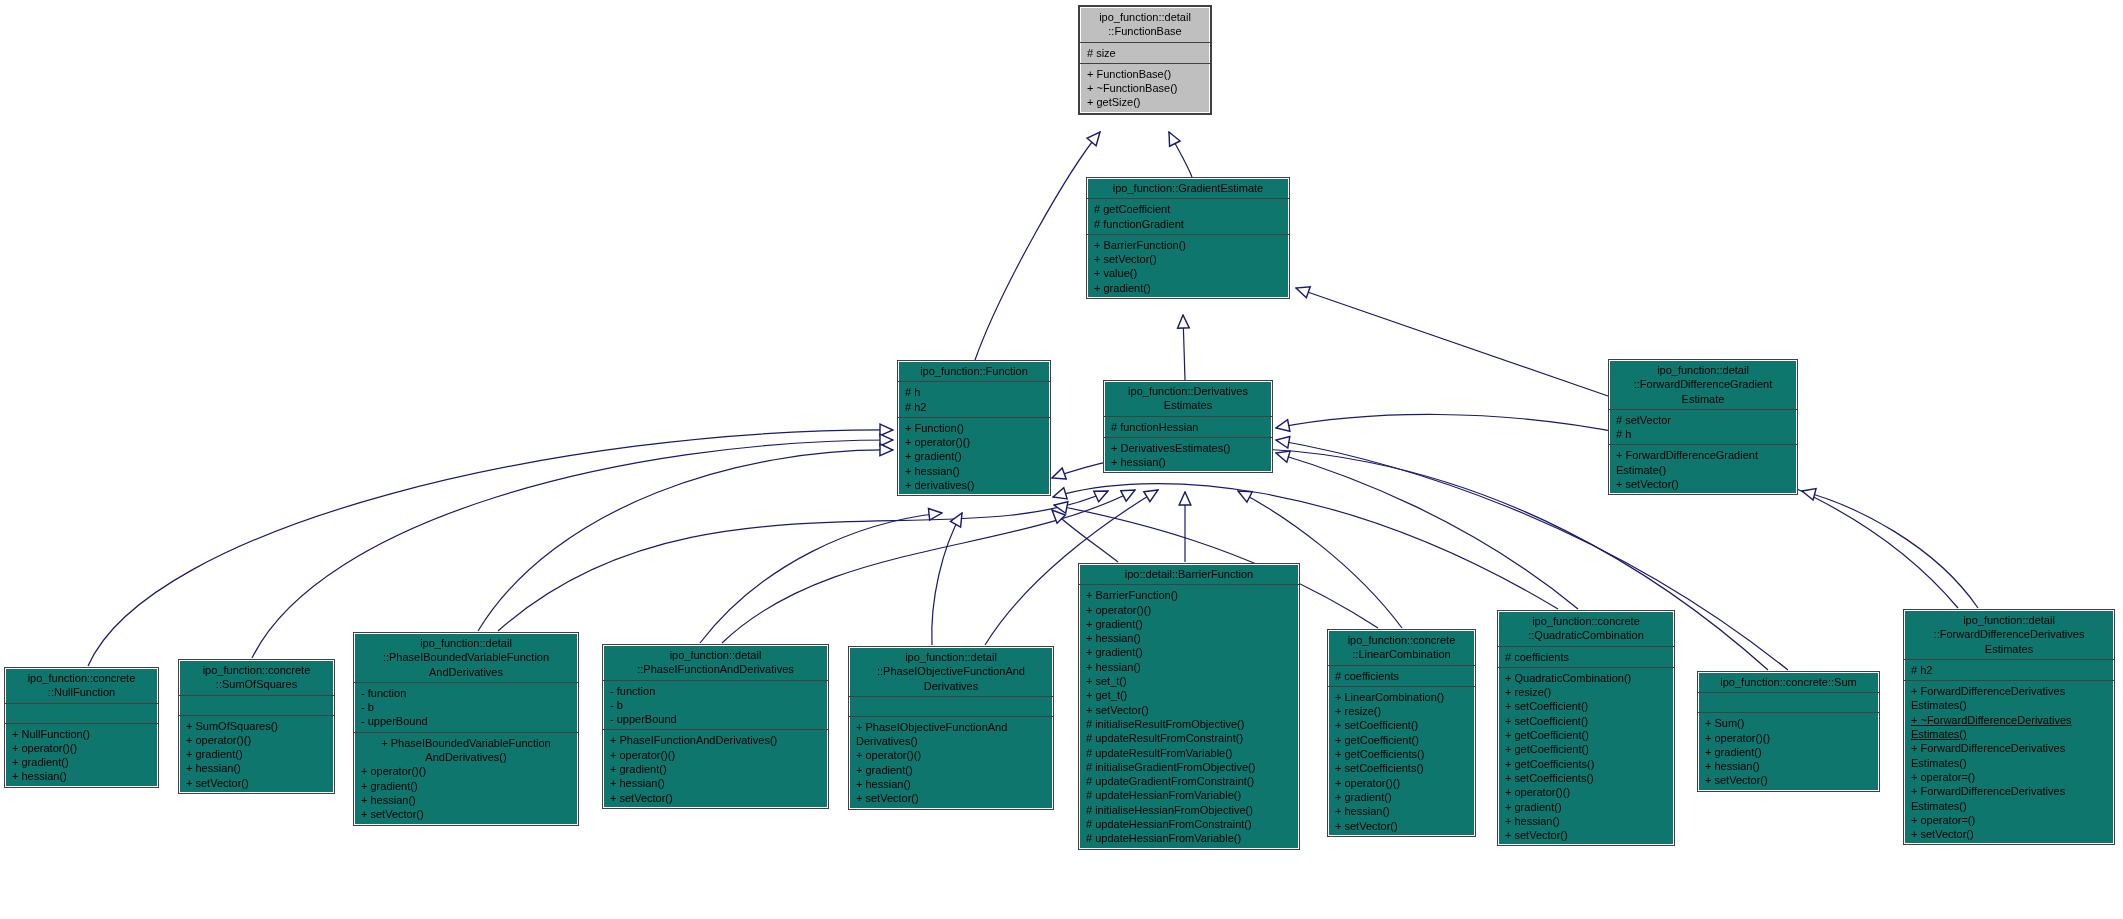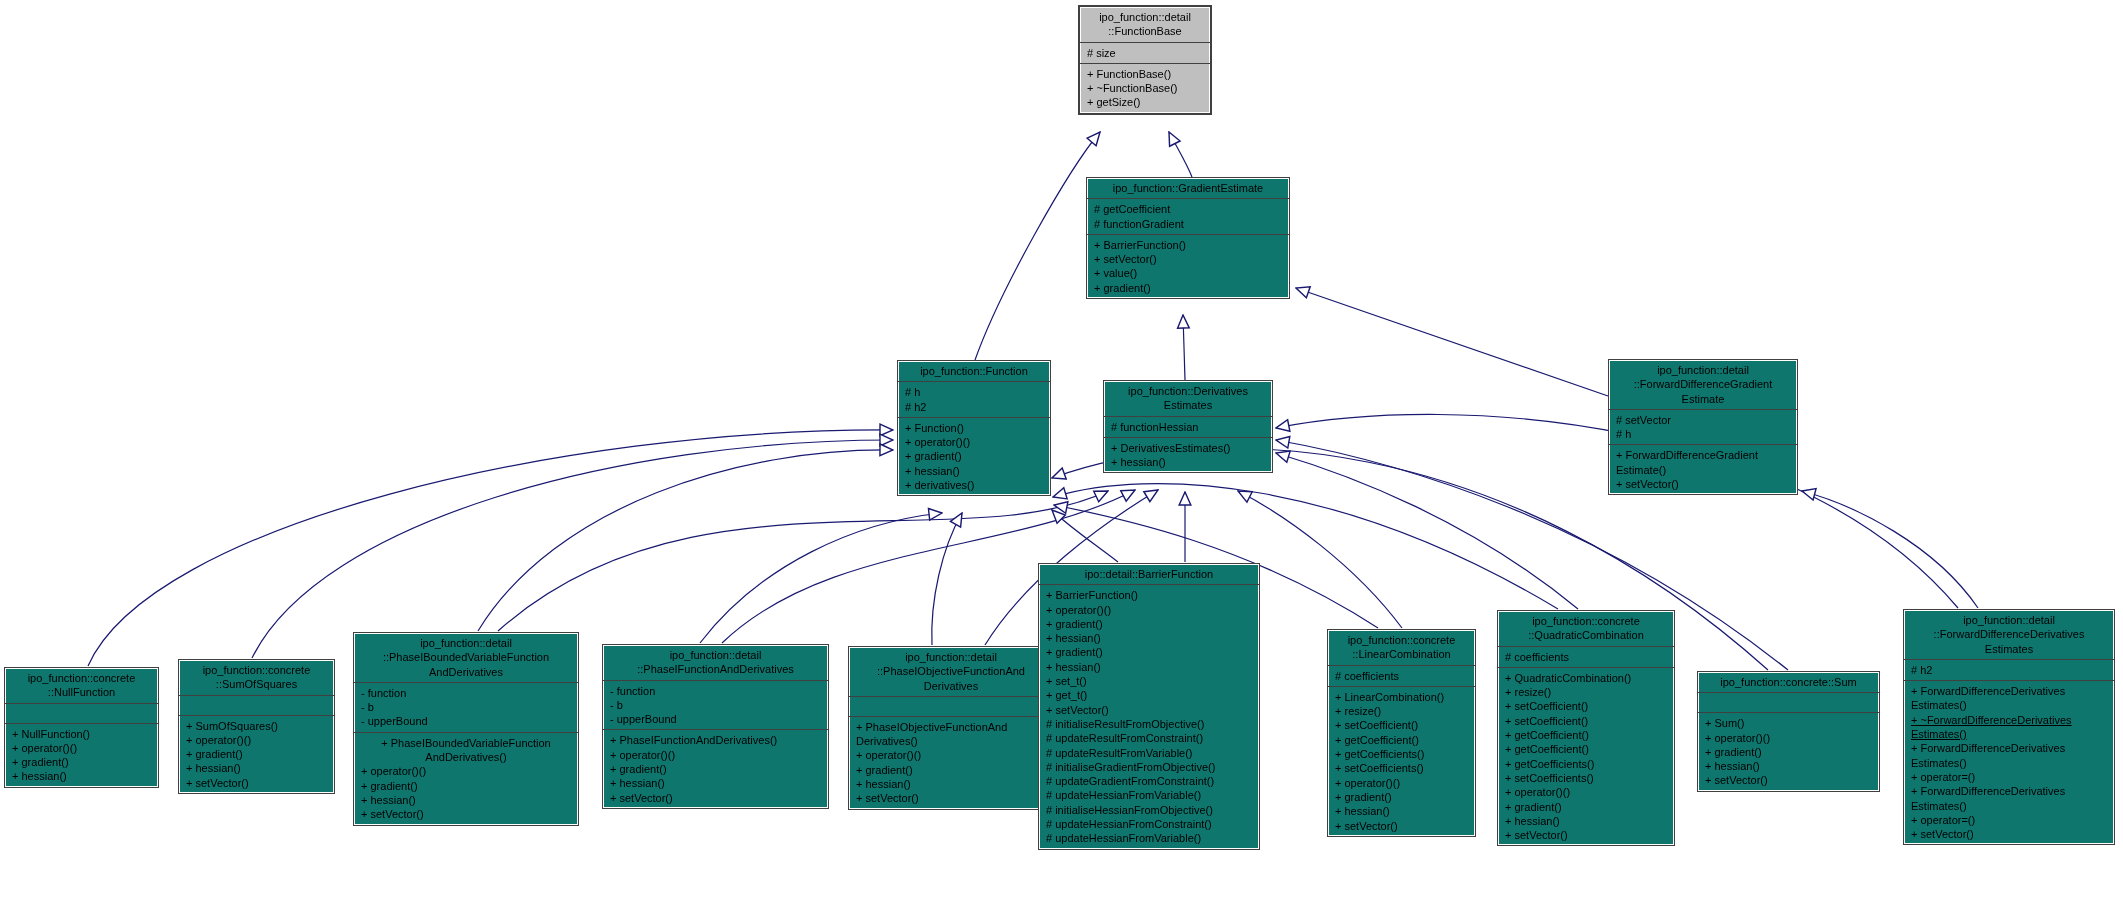"ipo::detail::BarrierFunction" div.uml { left: 1038px -> 1078px }
